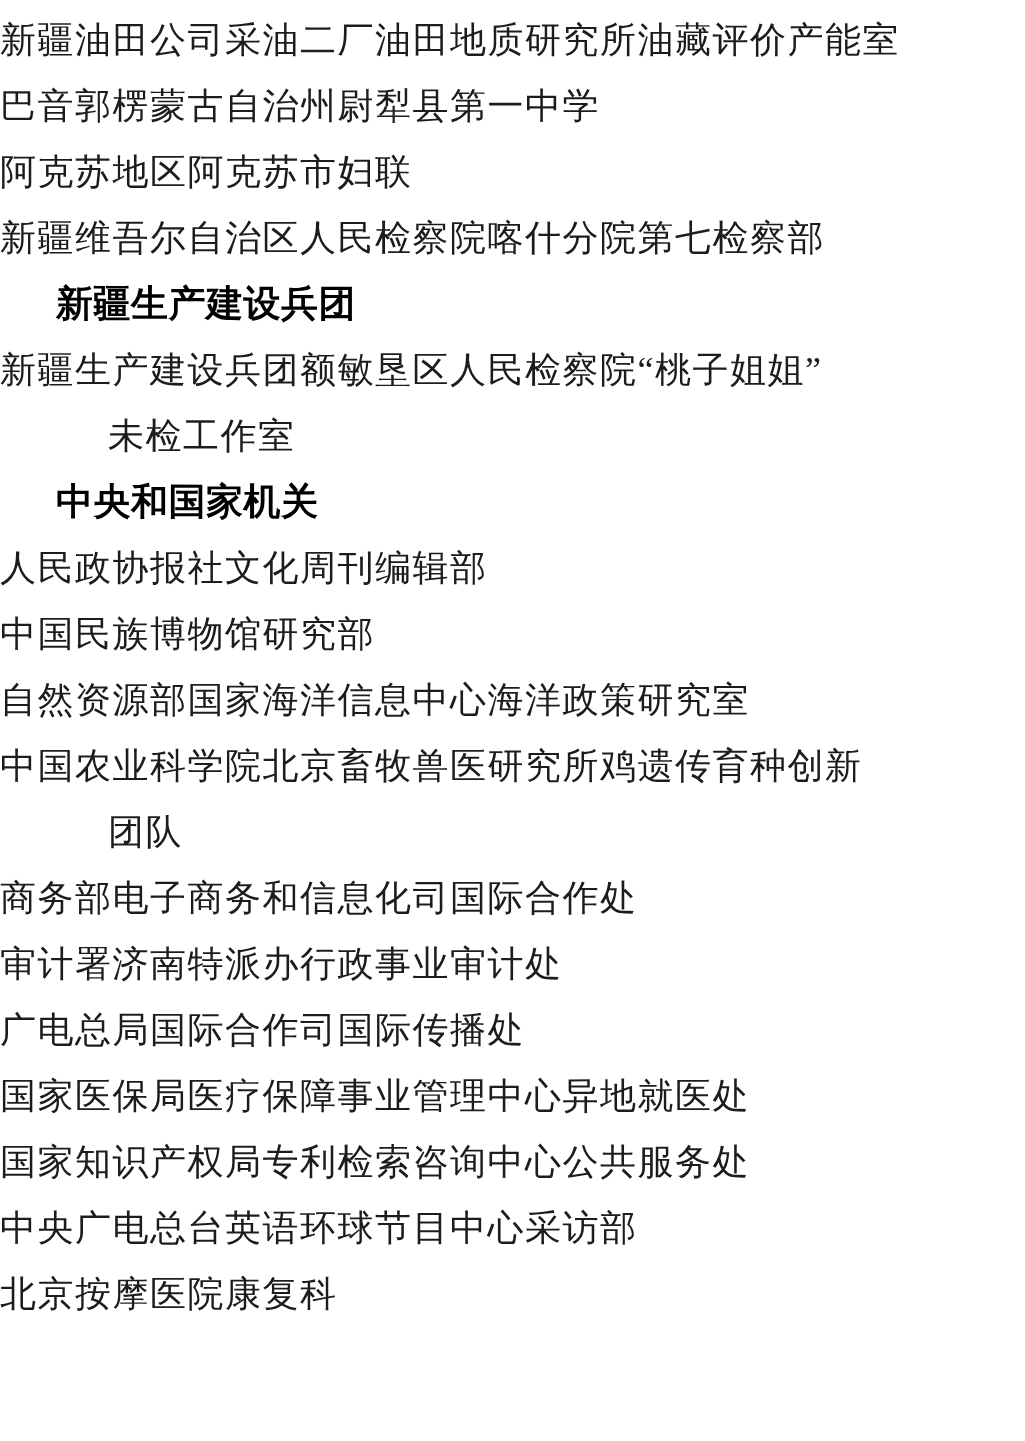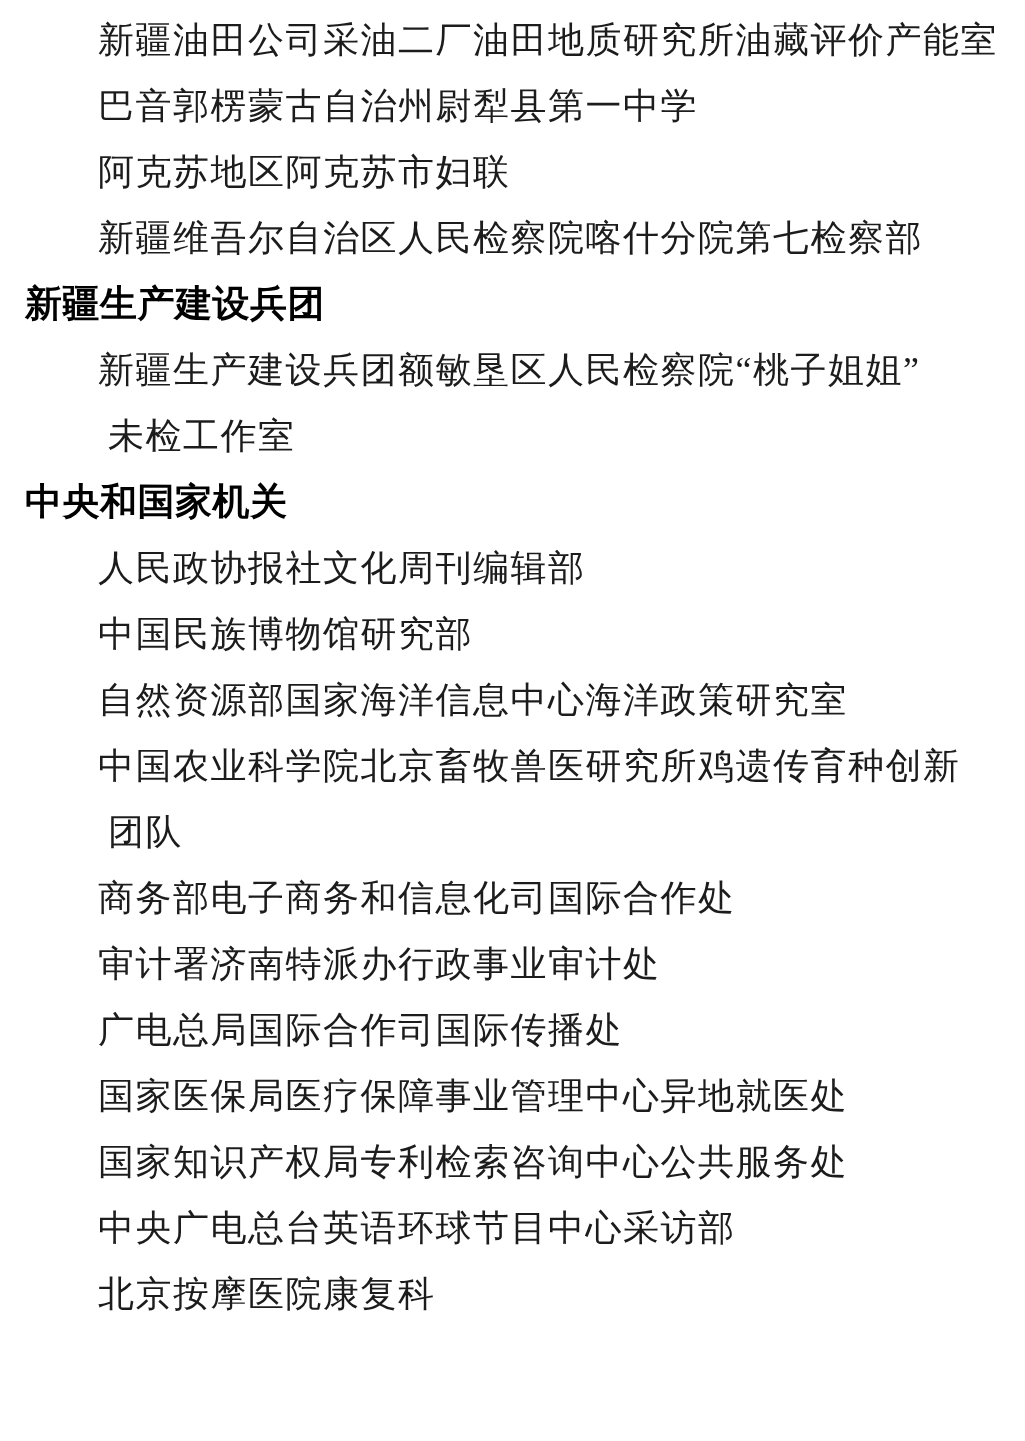"新疆油田公司采油二厂油田地质研究所油藏评价产能室" .line { padding-left: 98px -> none }
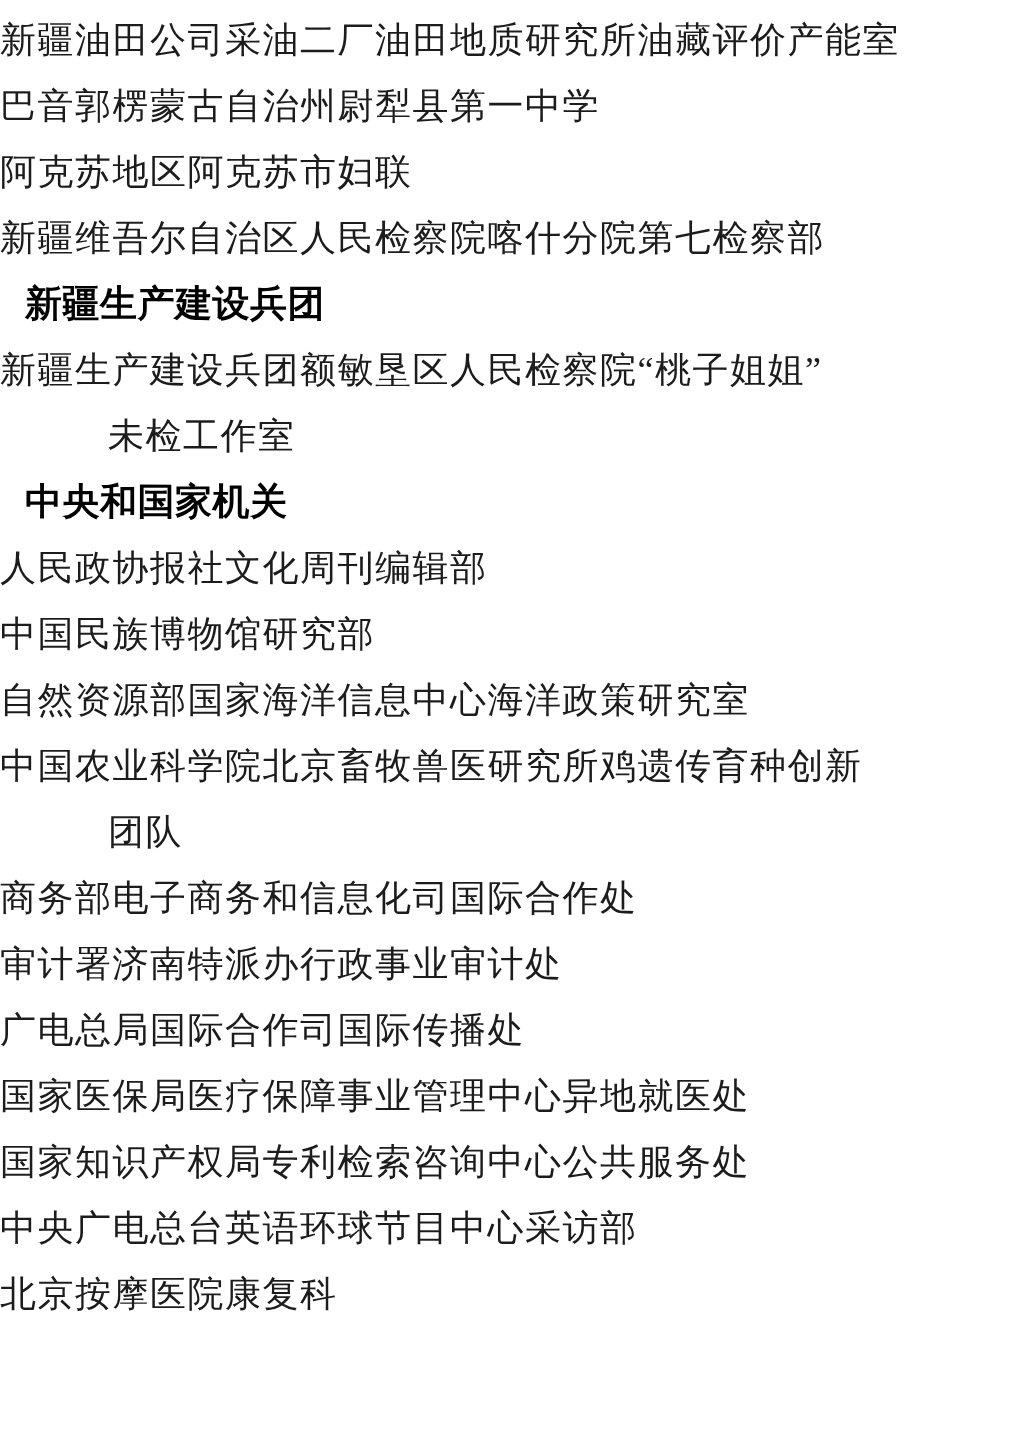"新疆生产建设兵团" .line.hdr { margin-left: none -> 31px }
